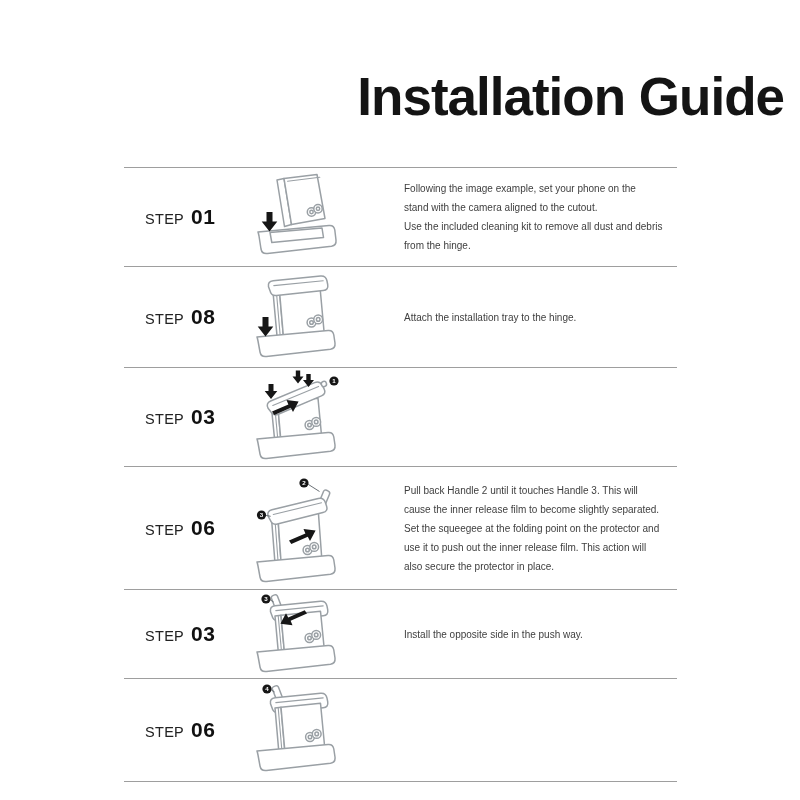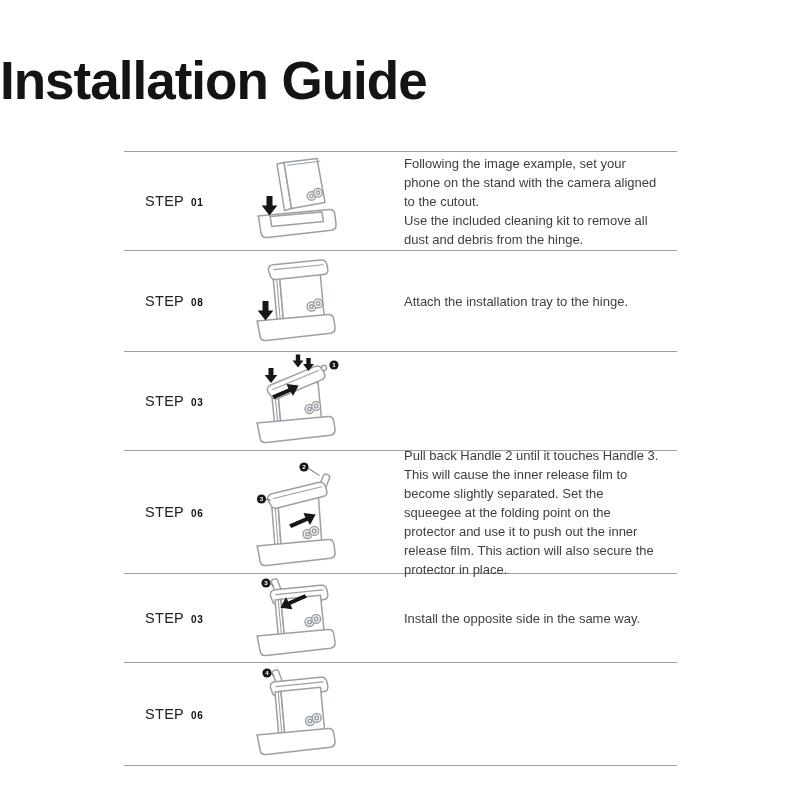"Installation Guide" .title { margin: 0 -> 16px; text-align: left -> right }
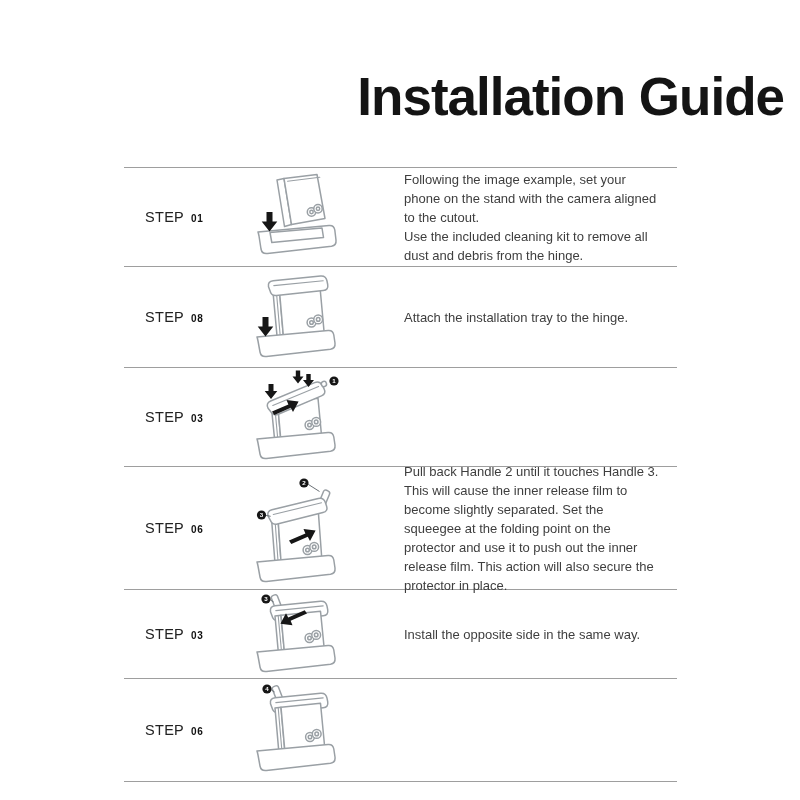"Following the image example, set" .desc { font-size: 13px -> 10px }
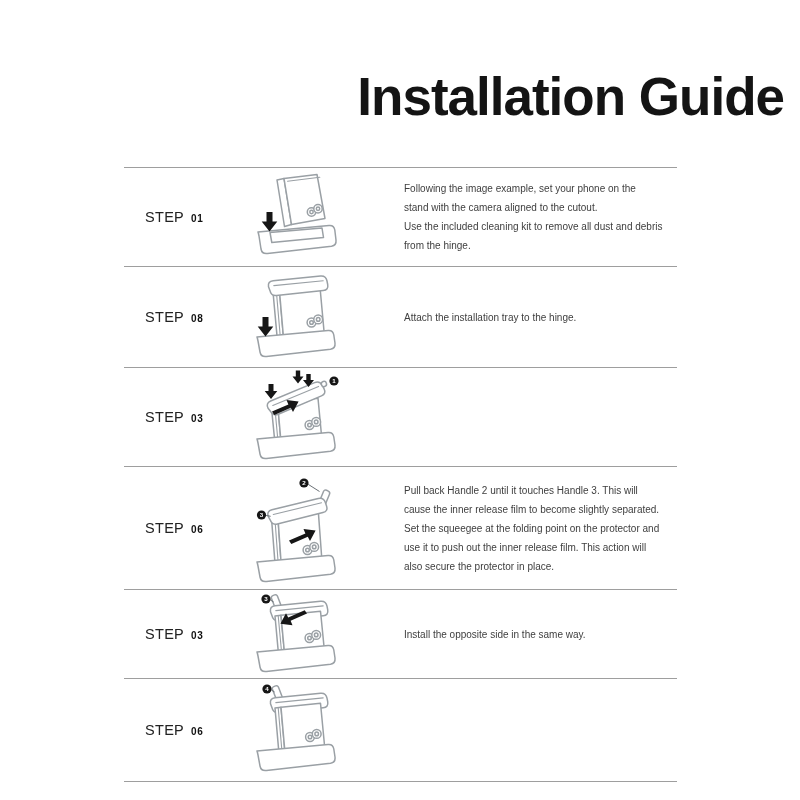"01" .step-label .num { font-size: 10px -> 21px }
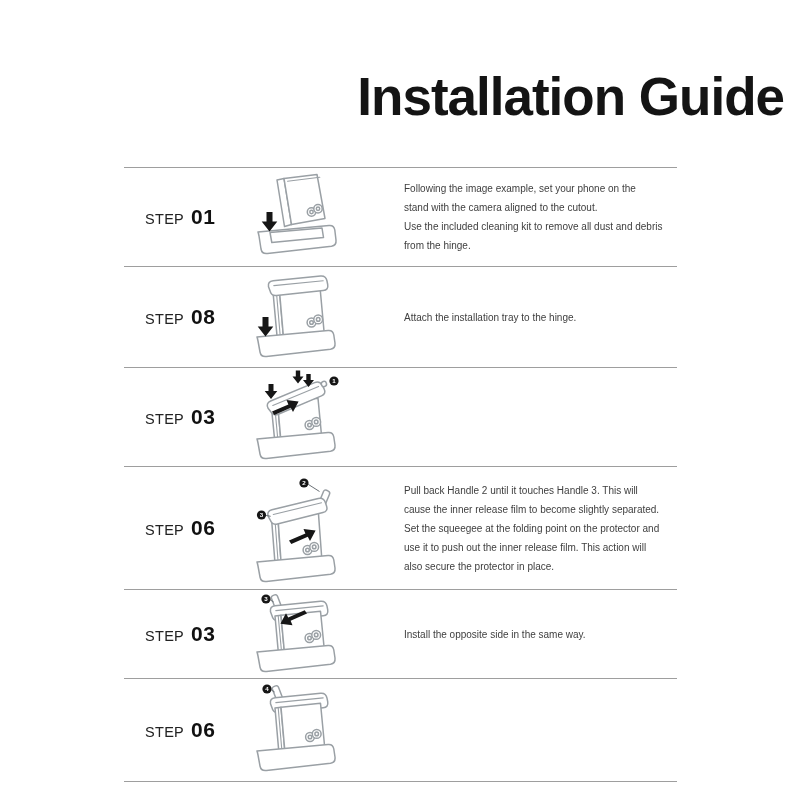"Install the opposite side in" div.desc { text: same -> push }
